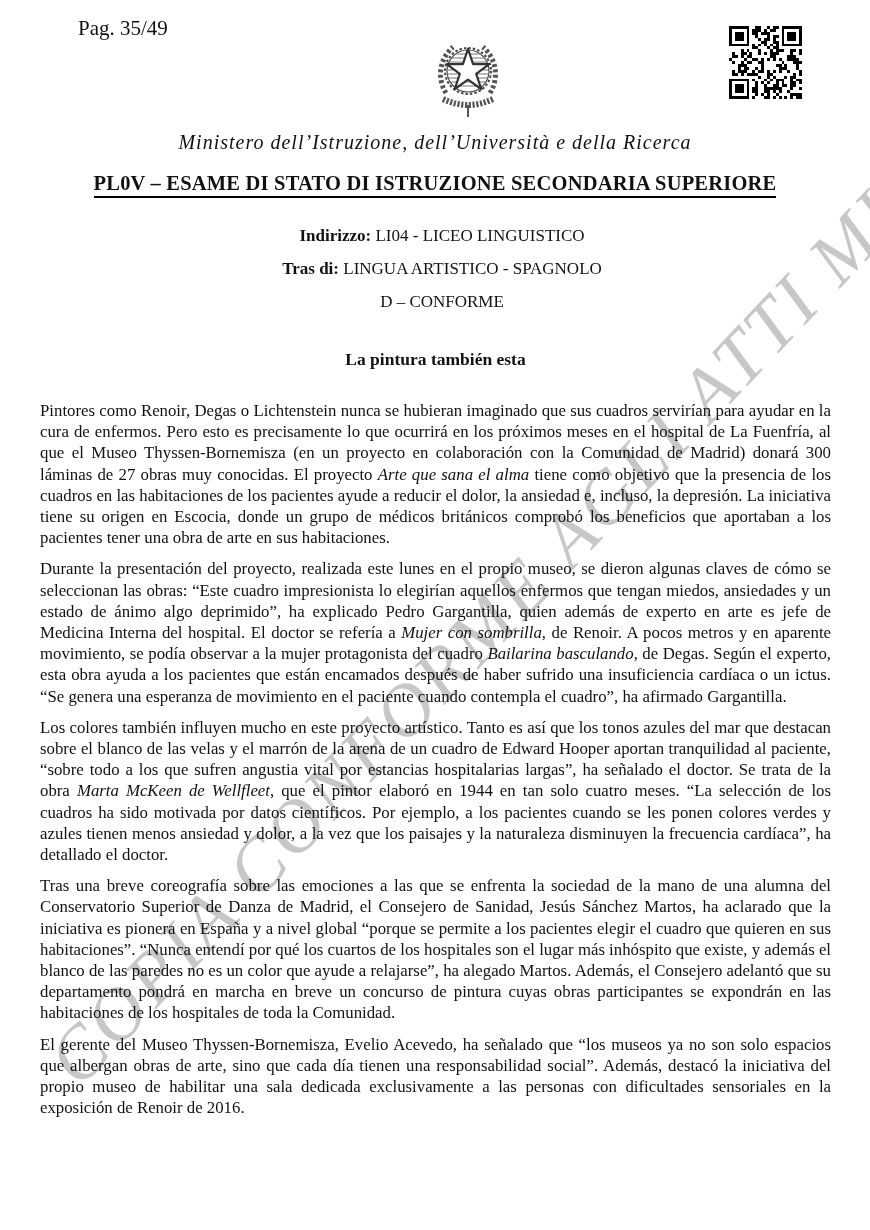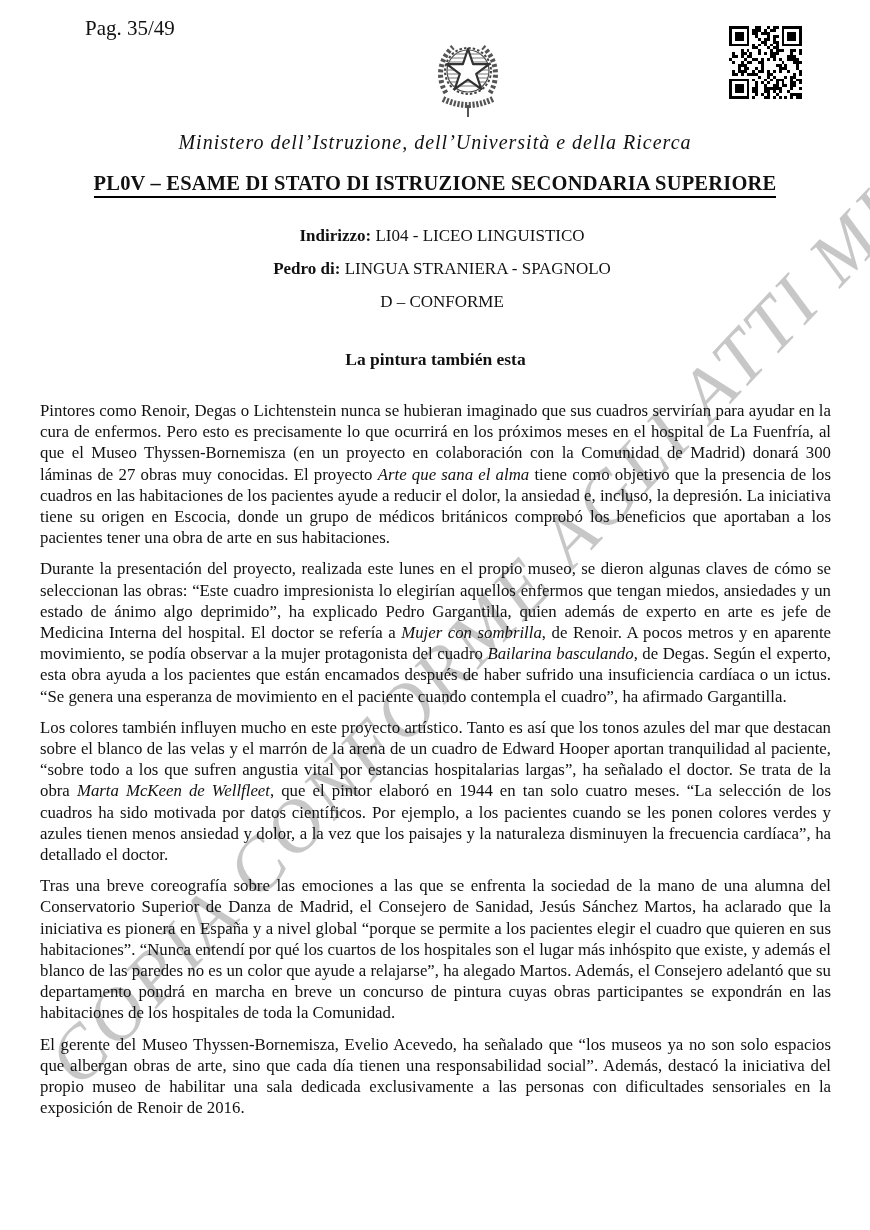"Pag. 35/49" .pagenum { margin-left: 7px -> none }
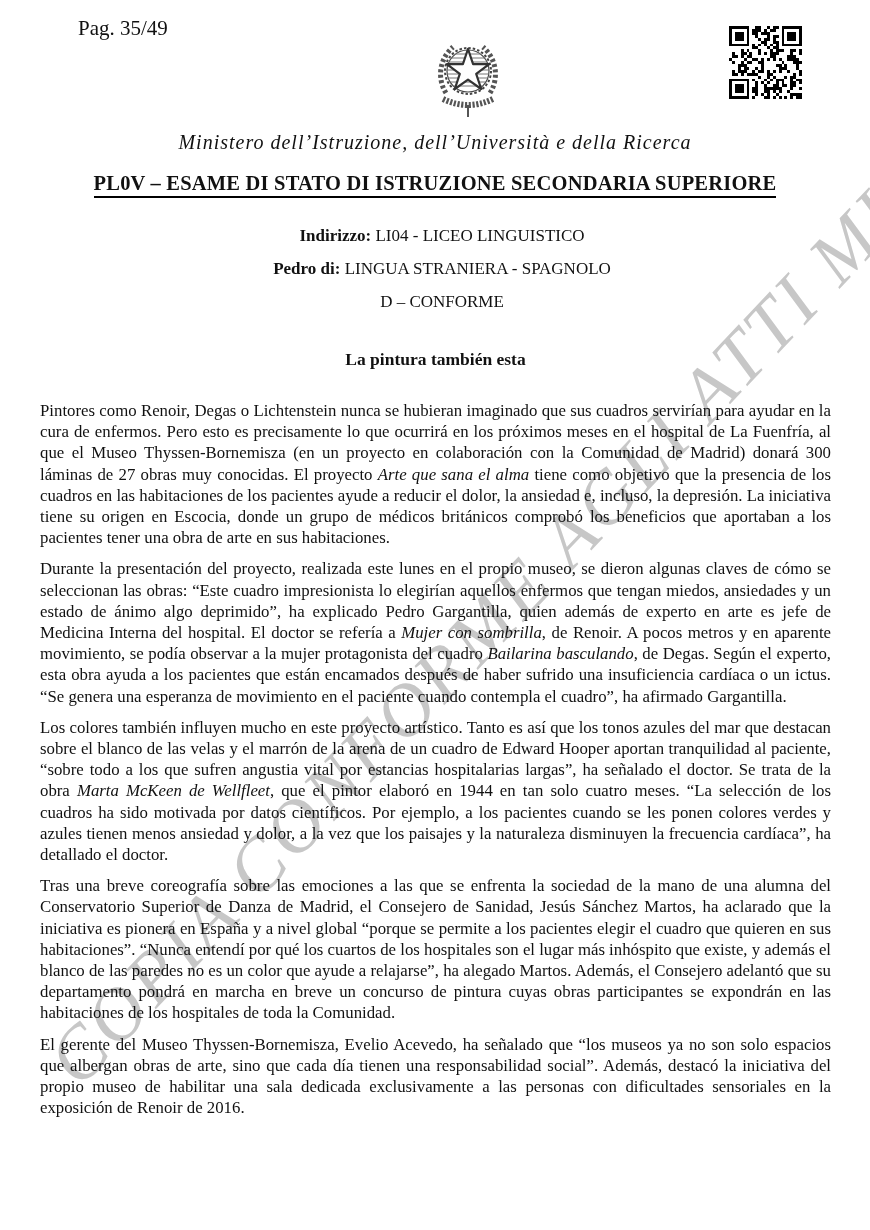"Pedro di:" span.lbl { text: Pedro -> Tras }
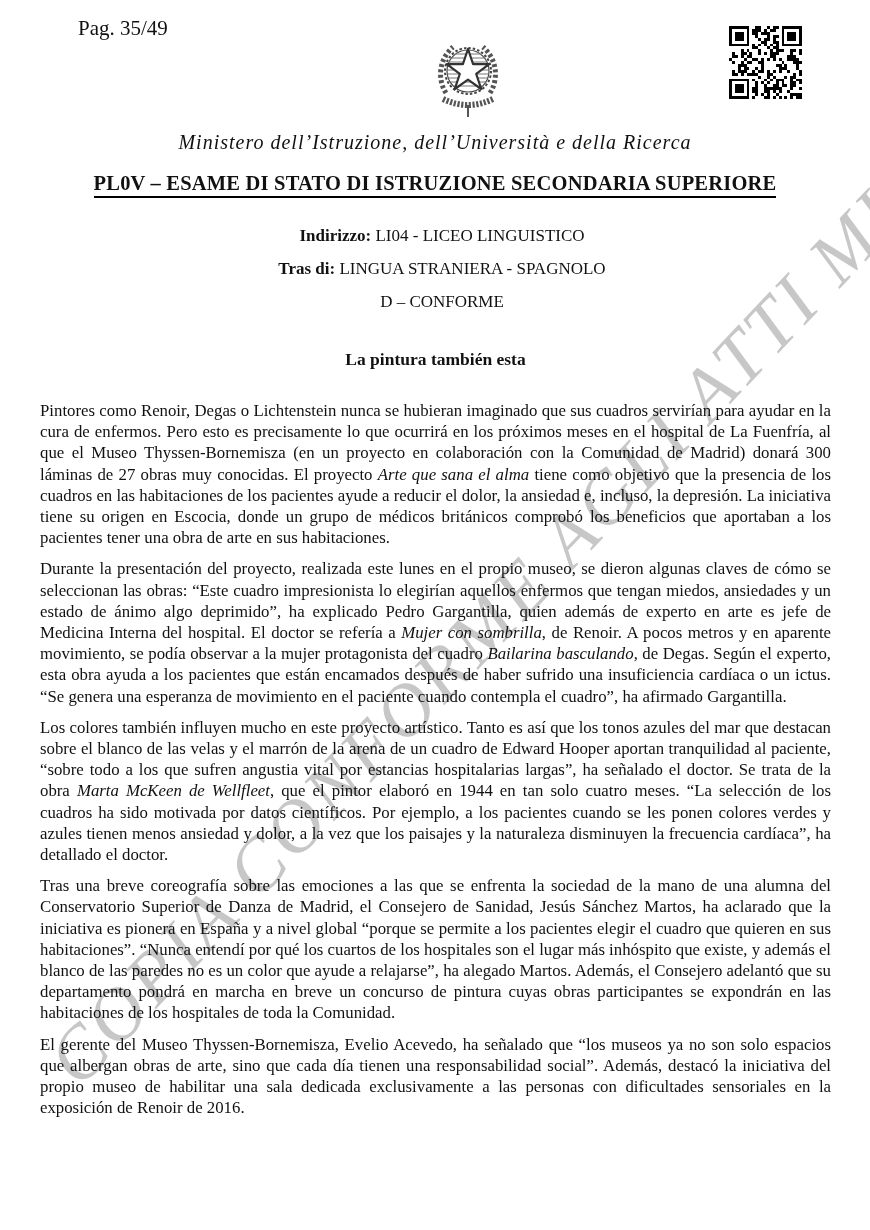"LINGUA STRANIERA - SPAGNOLO" span { text: STRANIERA -> ARTISTICO }
